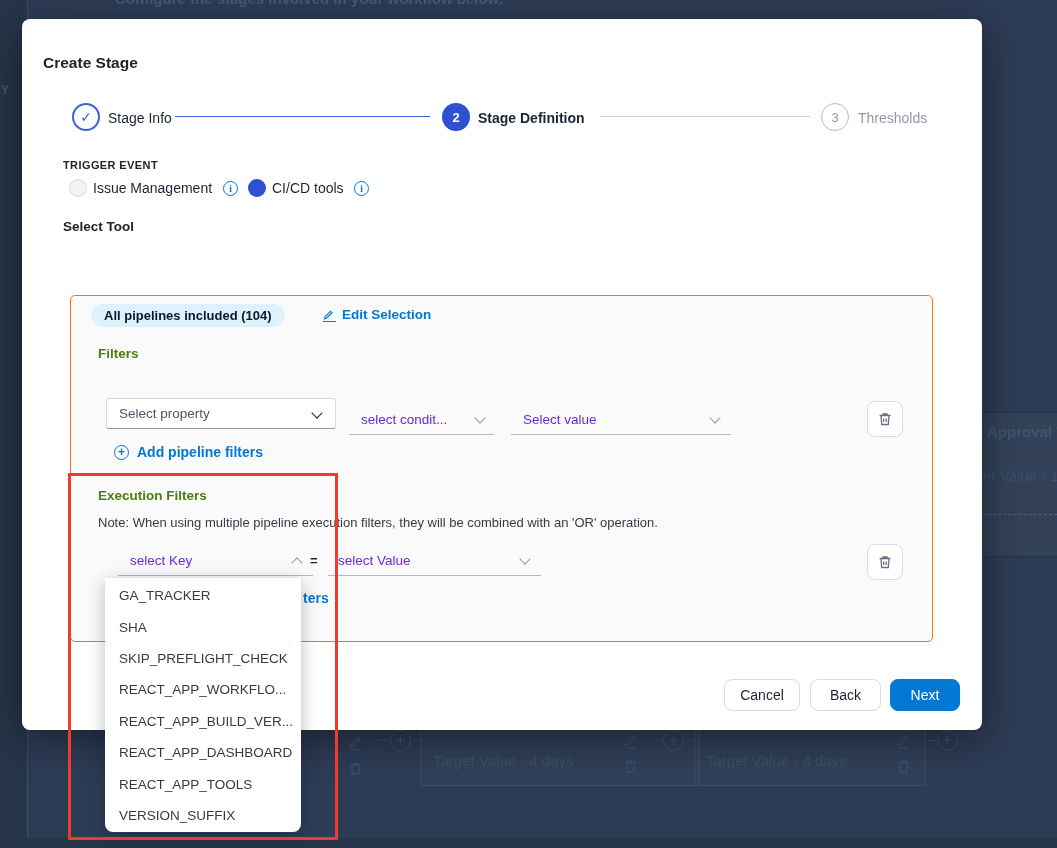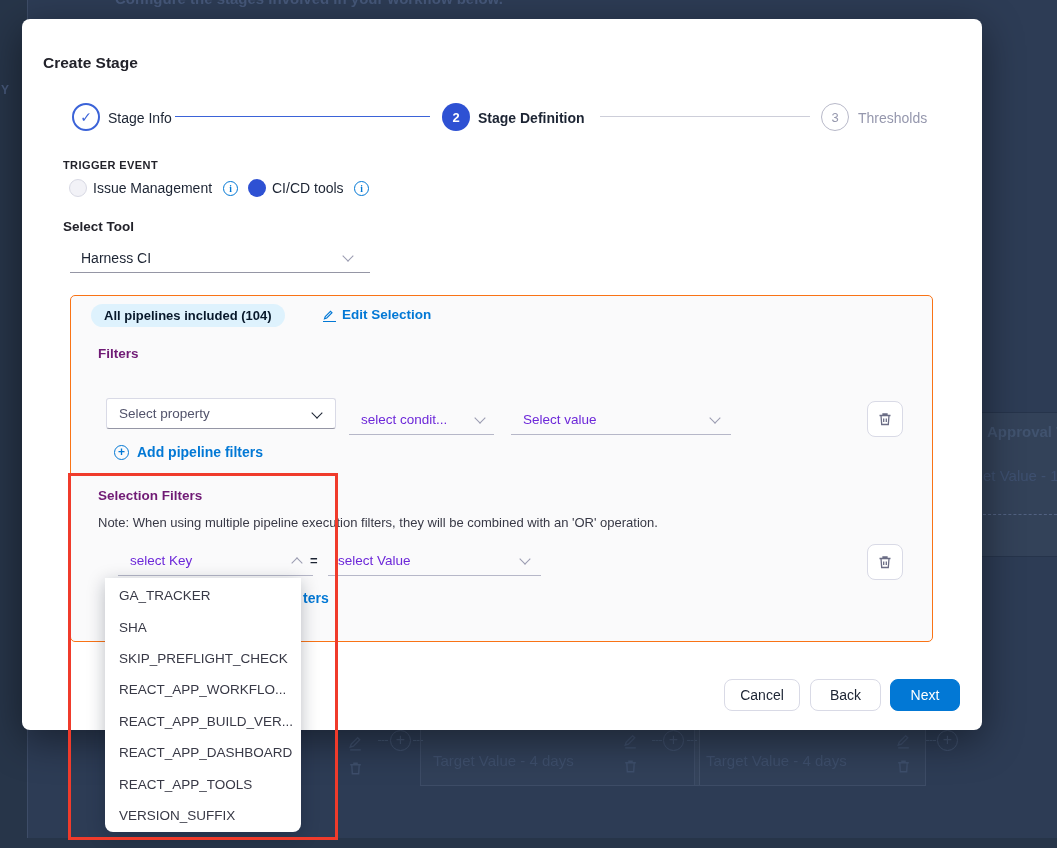"Harness CI" div.u-select { html: <div> <span>Harness CI</span> <span></span> </div> -> none }
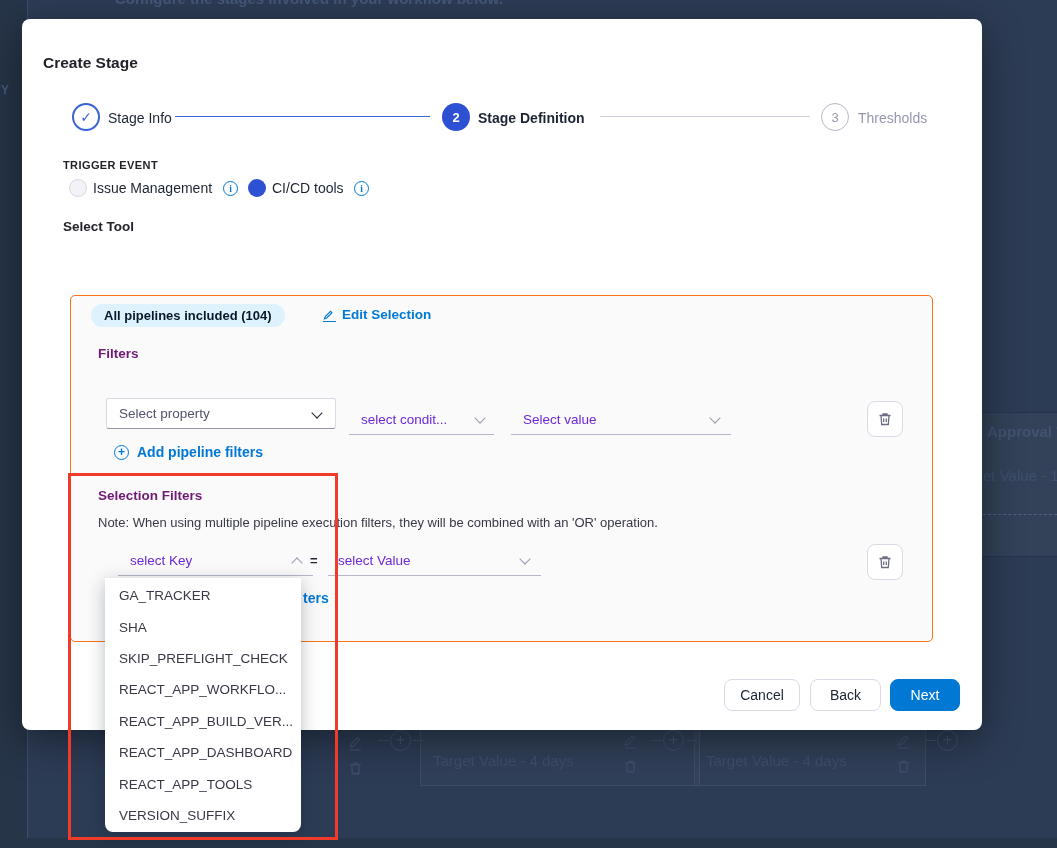"Filters" .heading { color: #701a75 -> #4d7c0f }
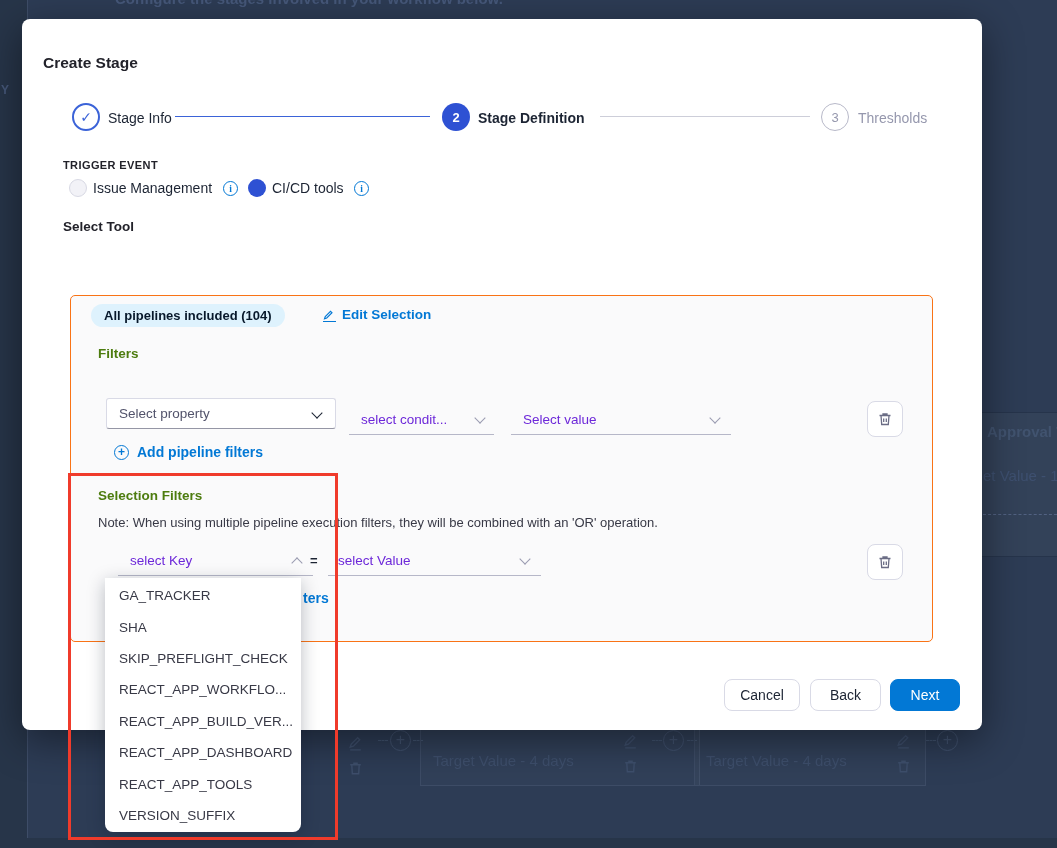"Selection Filters" div.heading { text: Selection -> Execution }
